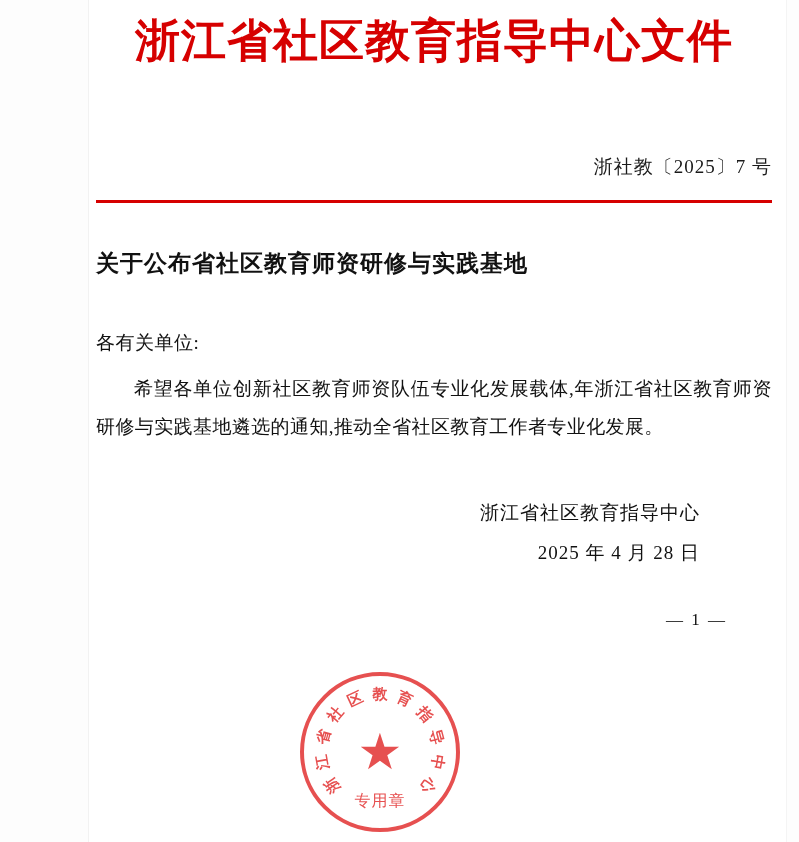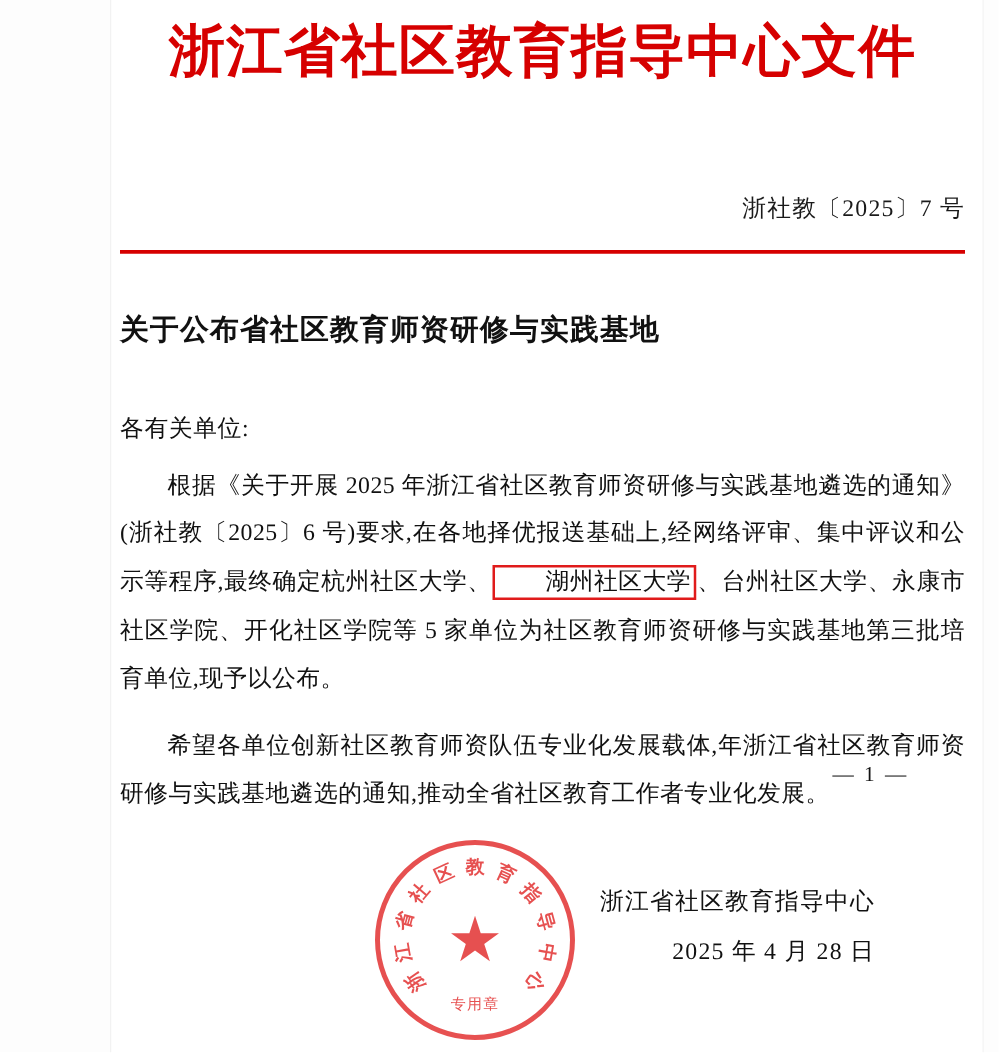"根据《关于开展 2025" div.para { html: <div><span>根据《关于开展 2025 年浙江省社区教育师资研修与实践基地遴选的通知》(浙社教〔2025〕6 号)要求,在各地择优报送基础上,经网络评审、集中评议和公示等程序,最终确定杭州社区大学、</span><span>湖州社区大学</span><span>、台州社区大学、永康市社区学院、开化社区学院等 5 家单位为社区教育师资研修与实践基地第三批培育单位,现予以公布。</span></div> -> none }
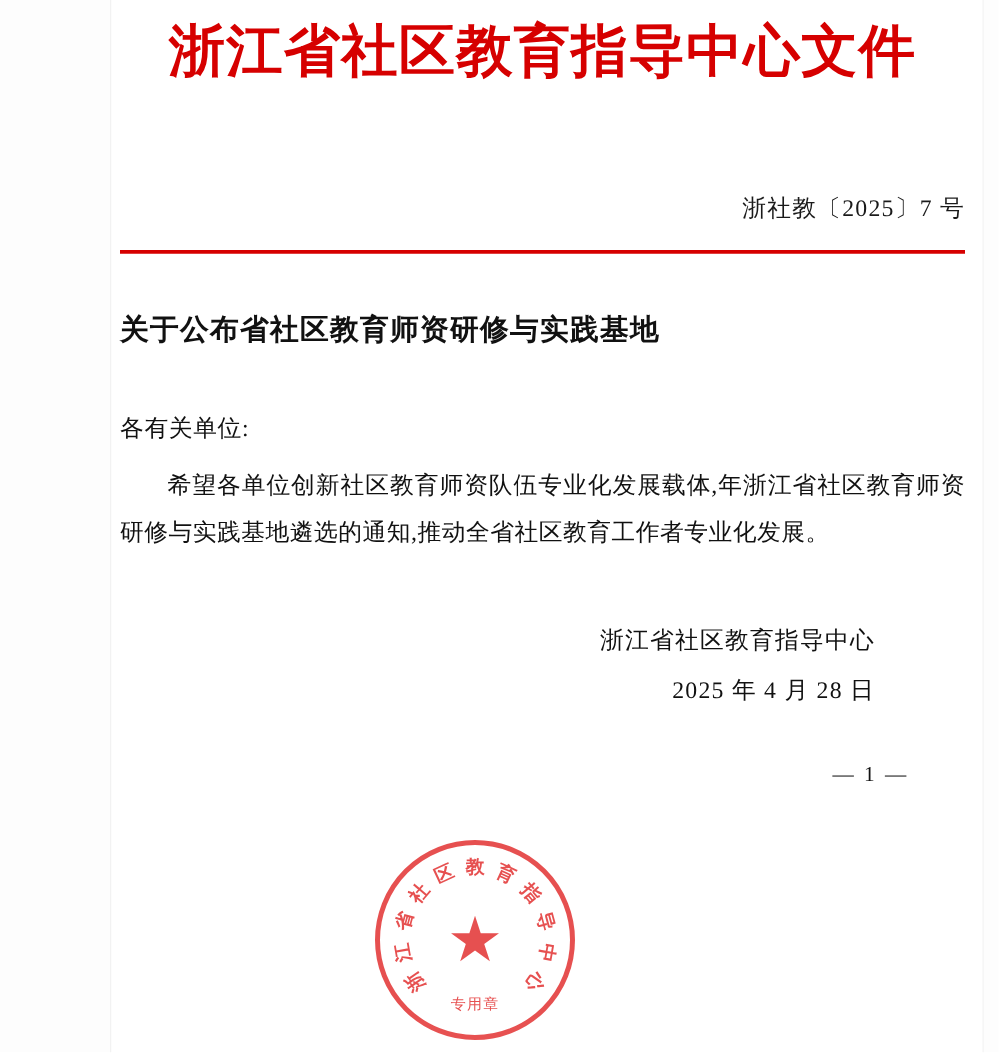"专用章" .seal-bottom-text { font-size: 12px -> 16px }
